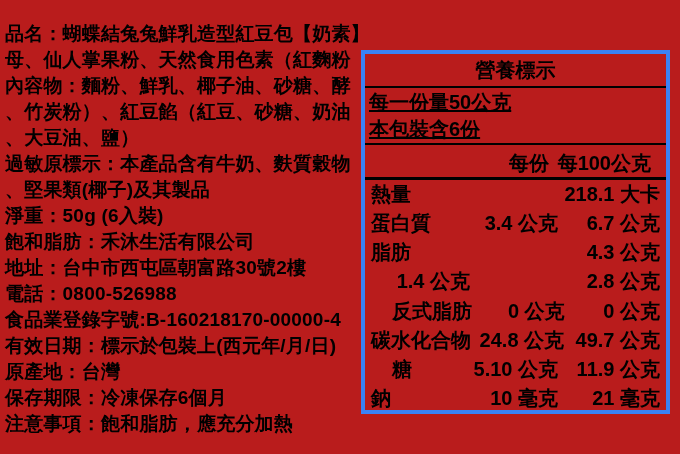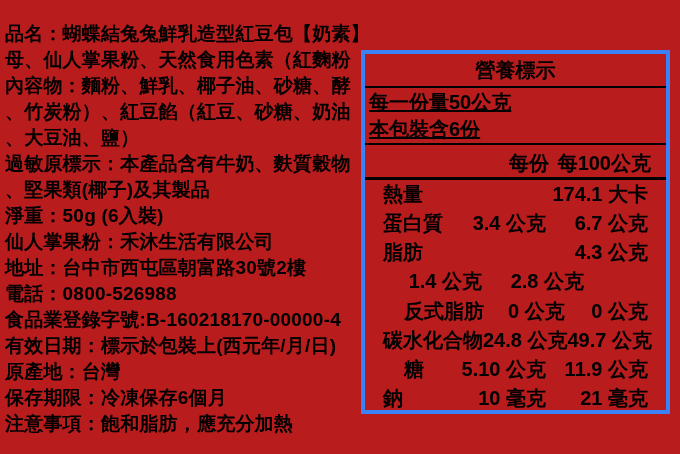"熱量" .nt-row { justify-content: none -> space-between; padding: 0 18px -> 0 6px }
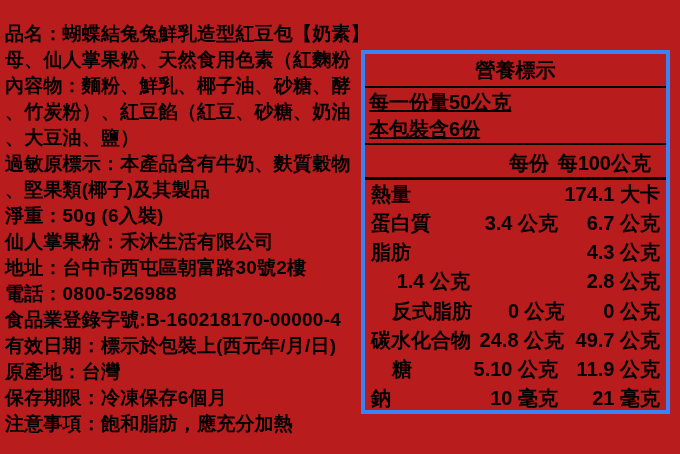"174.1 大卡" span.v2 { text: 174.1 -> 218.1 }
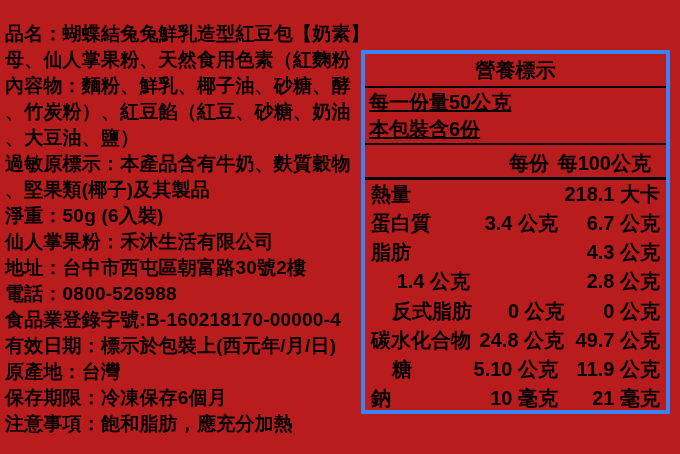"仙人掌果粉：禾沐生活有限公司" div.info-line { text: 仙人掌果粉 -> 飽和脂肪 }
